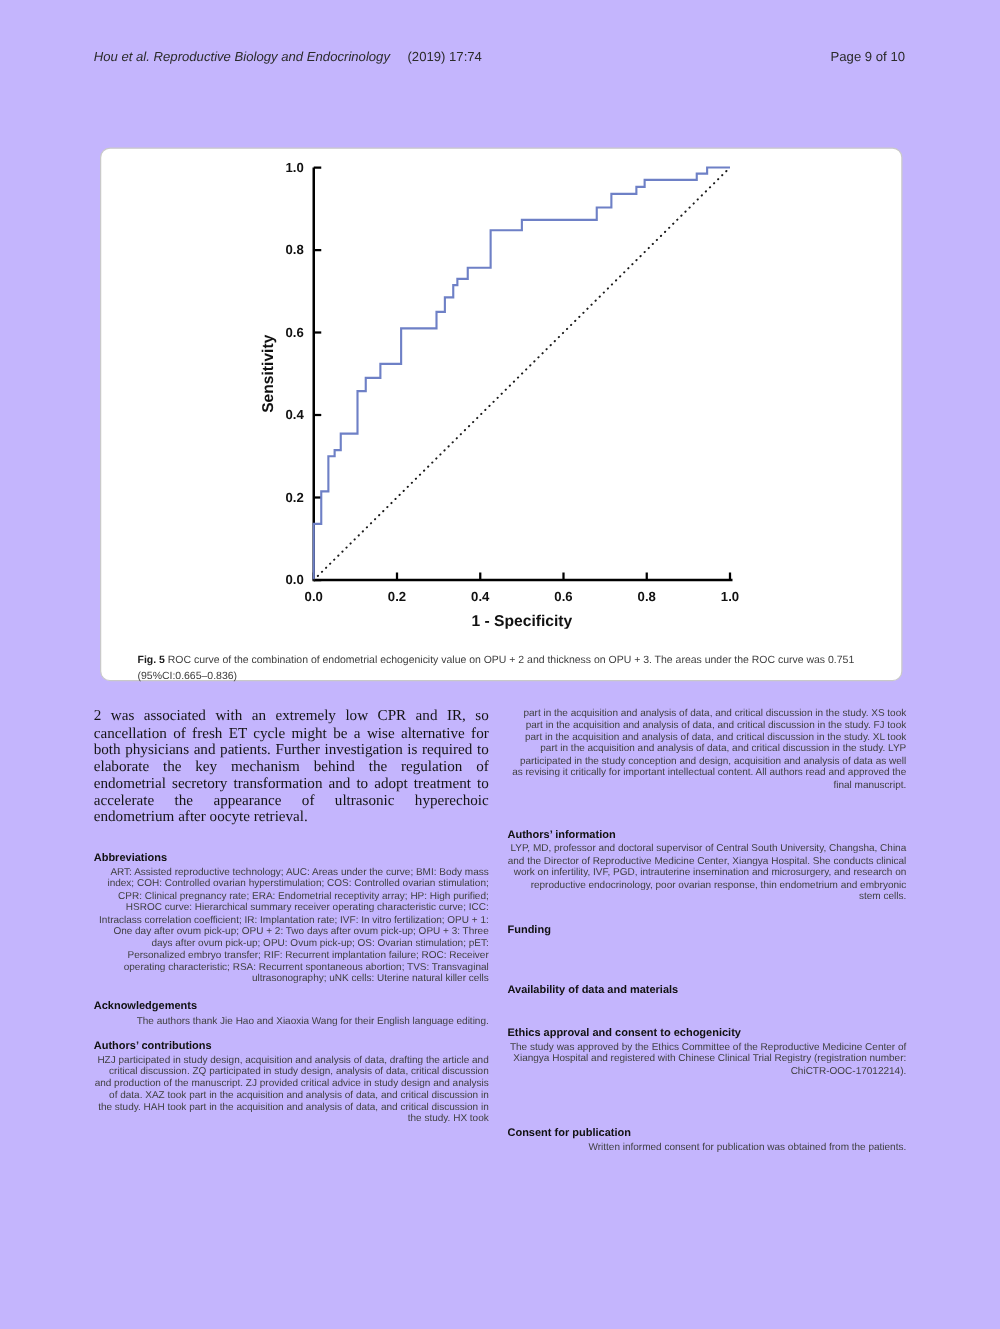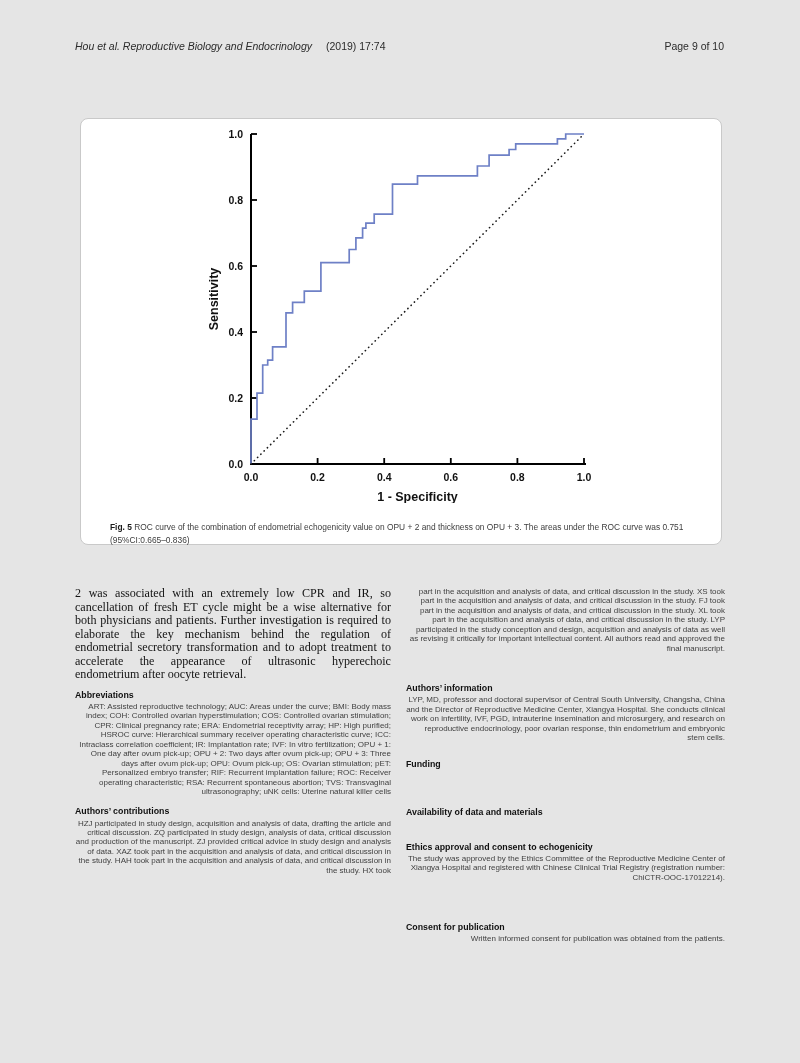"Hou et al. Reproductive Biology" .page { background: #e5e5e5 -> #c4b5fd }
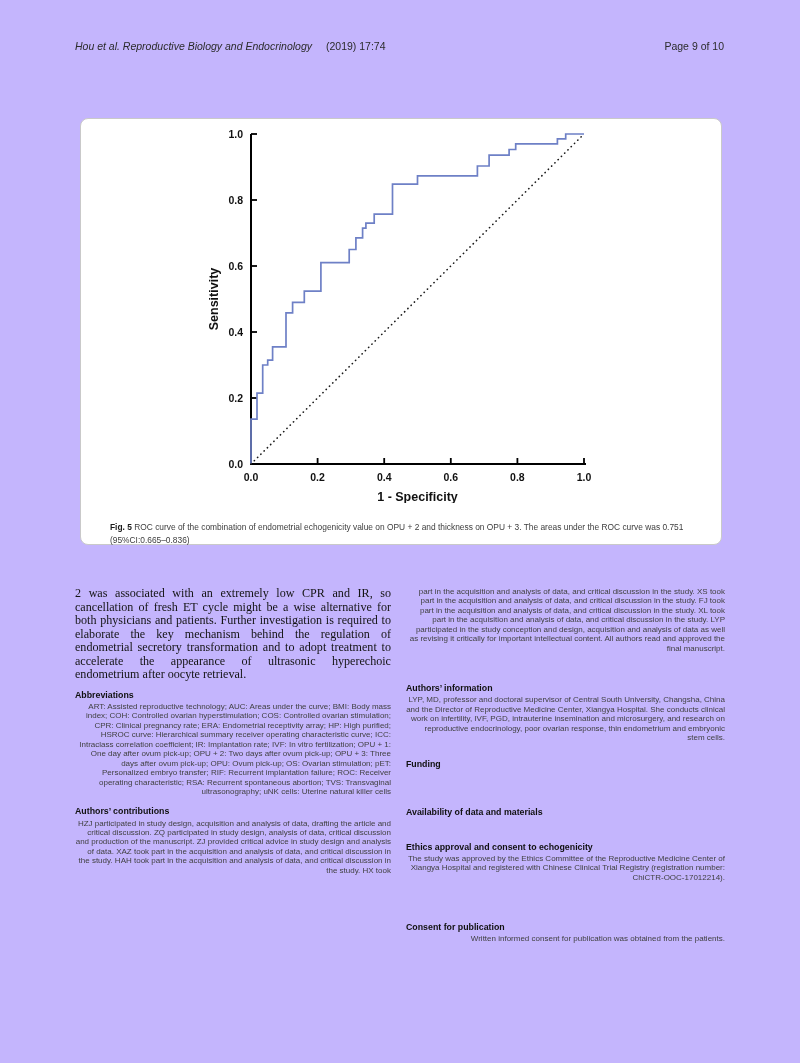"2 was associated with an" .col { top: 587px -> 566px }
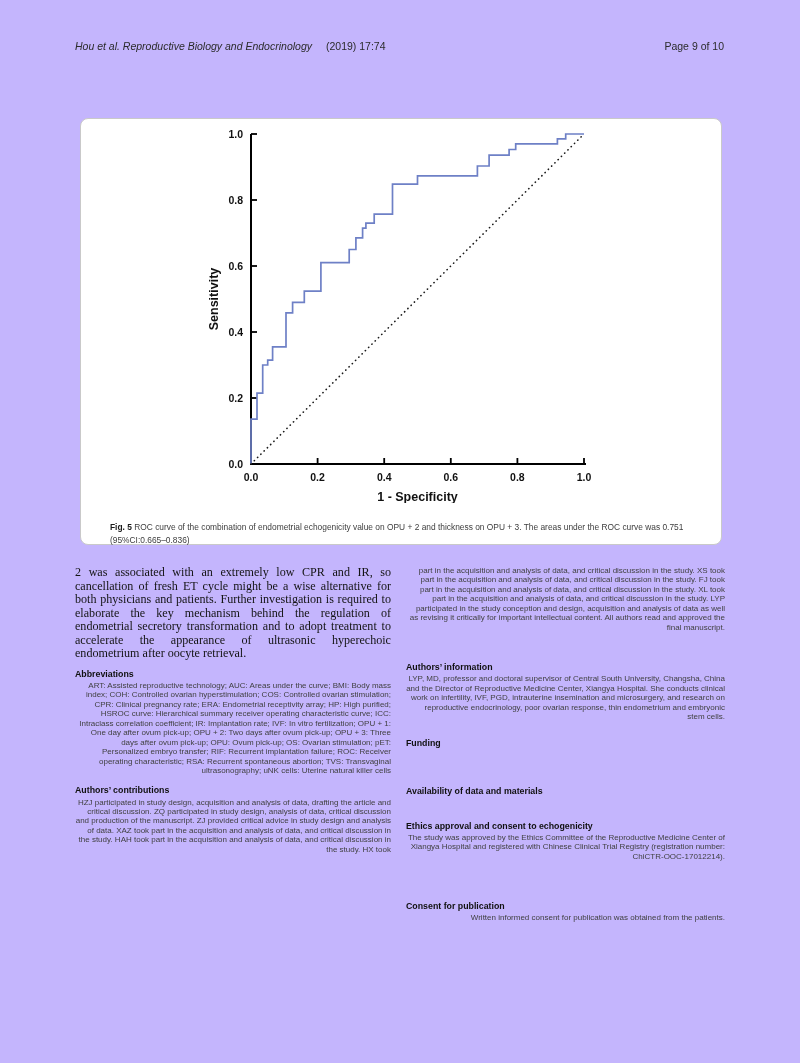"Abbreviations" .mt8 { margin-top: 8px -> 20px }
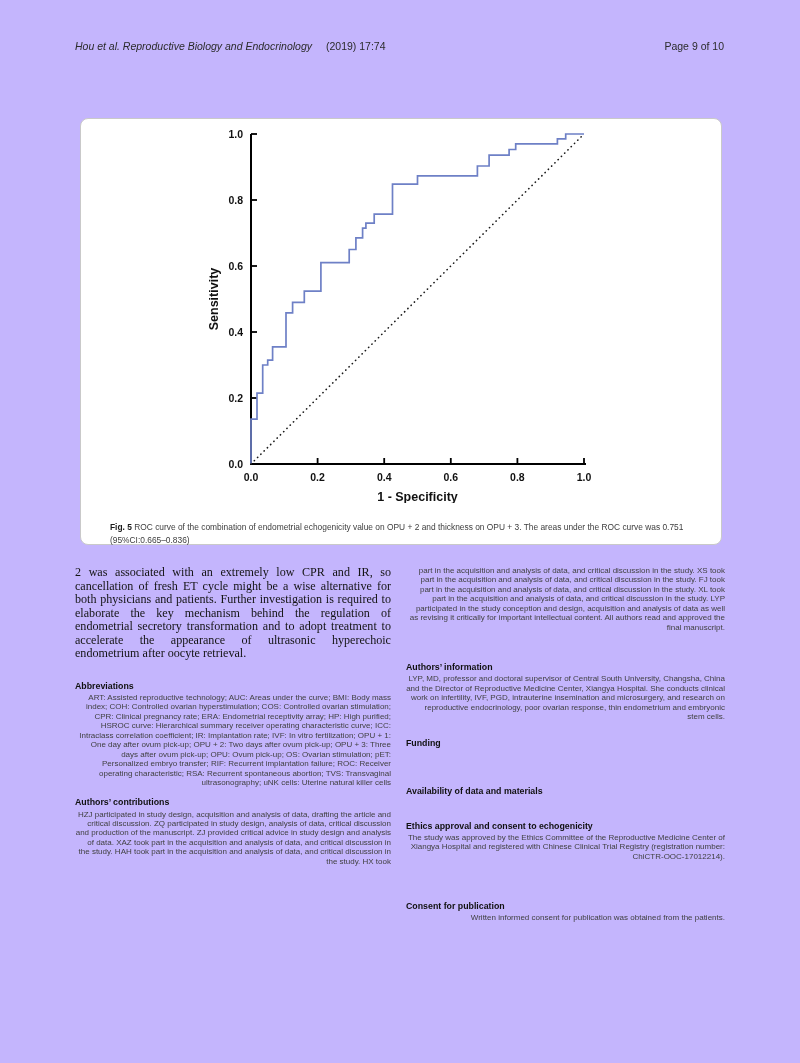"Acknowledgements" div.backsec { html: none -> <div> <h3>Acknowledgements</h3> <p>The authors thank Jie Hao and Xiaoxia Wang for their English language editing.</p> </div> }
